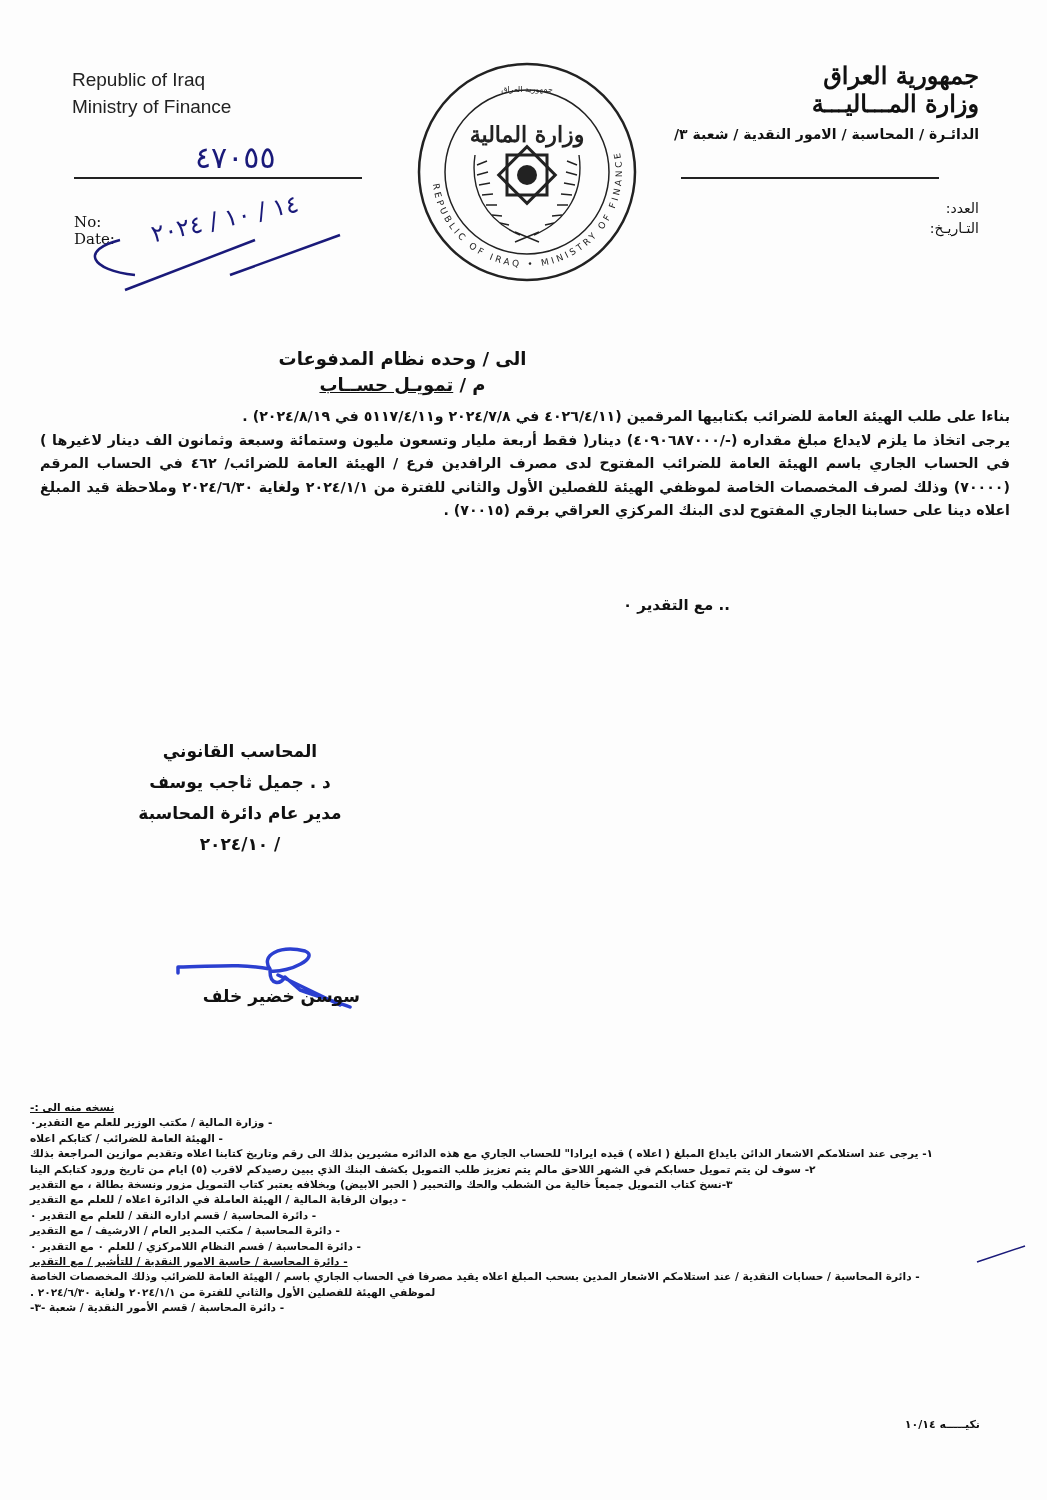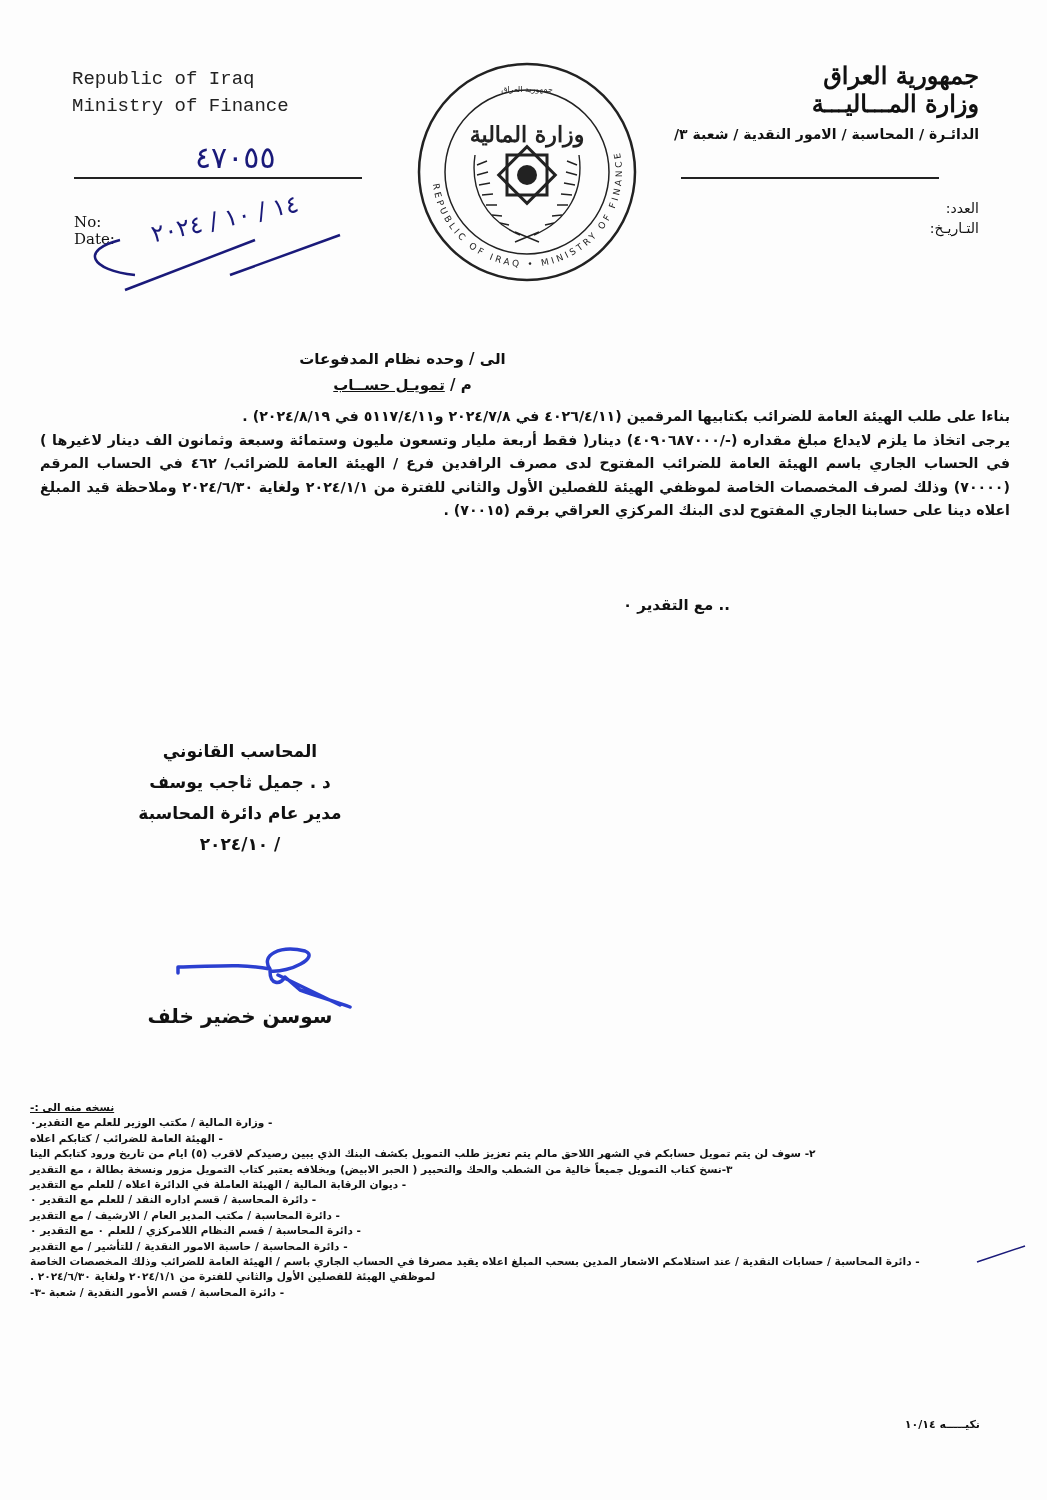"Republic of Iraq" .en-head { font-family: Liberation Mono, monospace -> Liberation Sans, sans-serif }
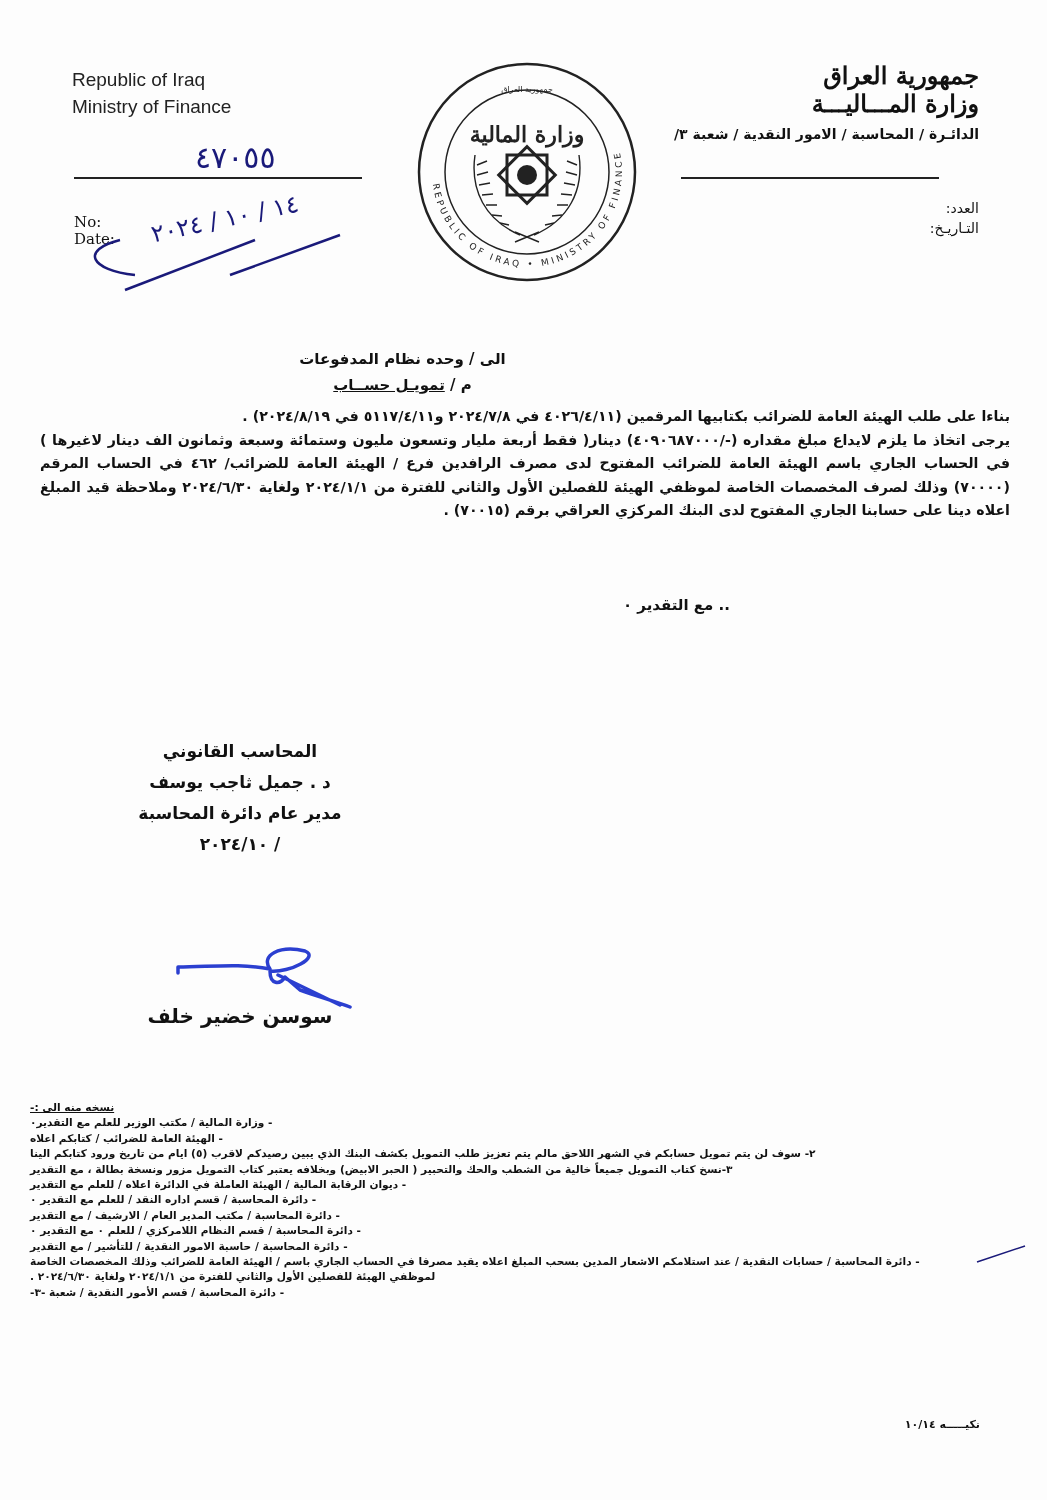"الى / وحده نظام المدفوعات" .to { font-size: 15px -> 18px }
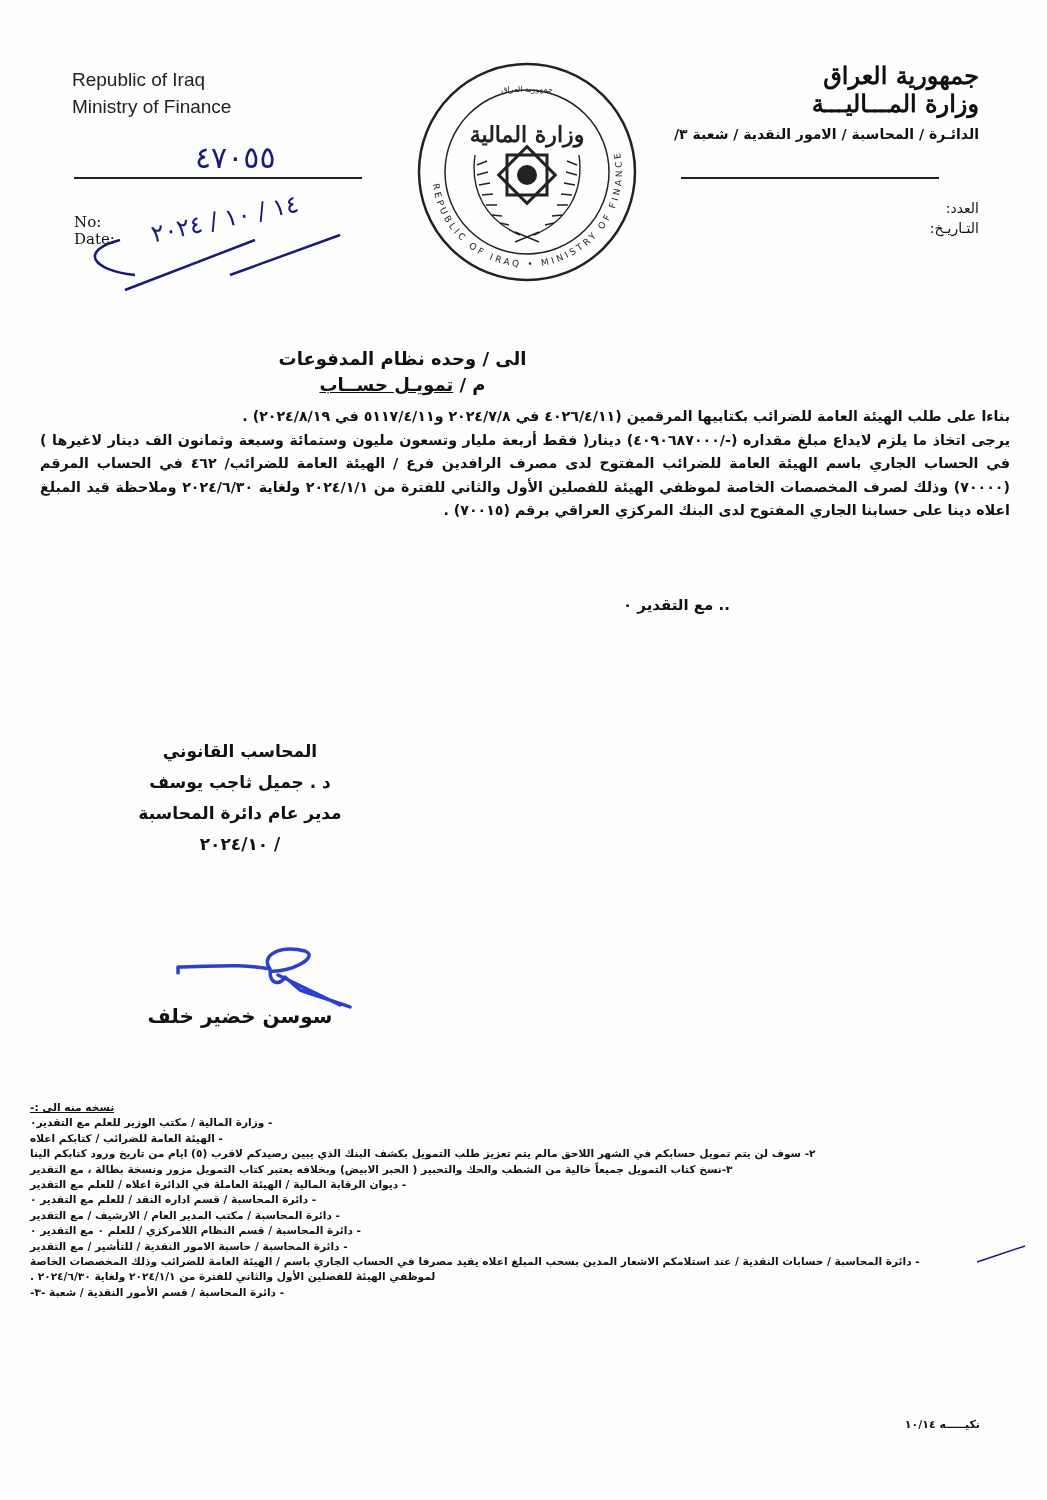"سوسن خضير خلف" .sig2 { font-size: 20px -> 17px; text-align: center -> right; top: 1000px -> 980px }
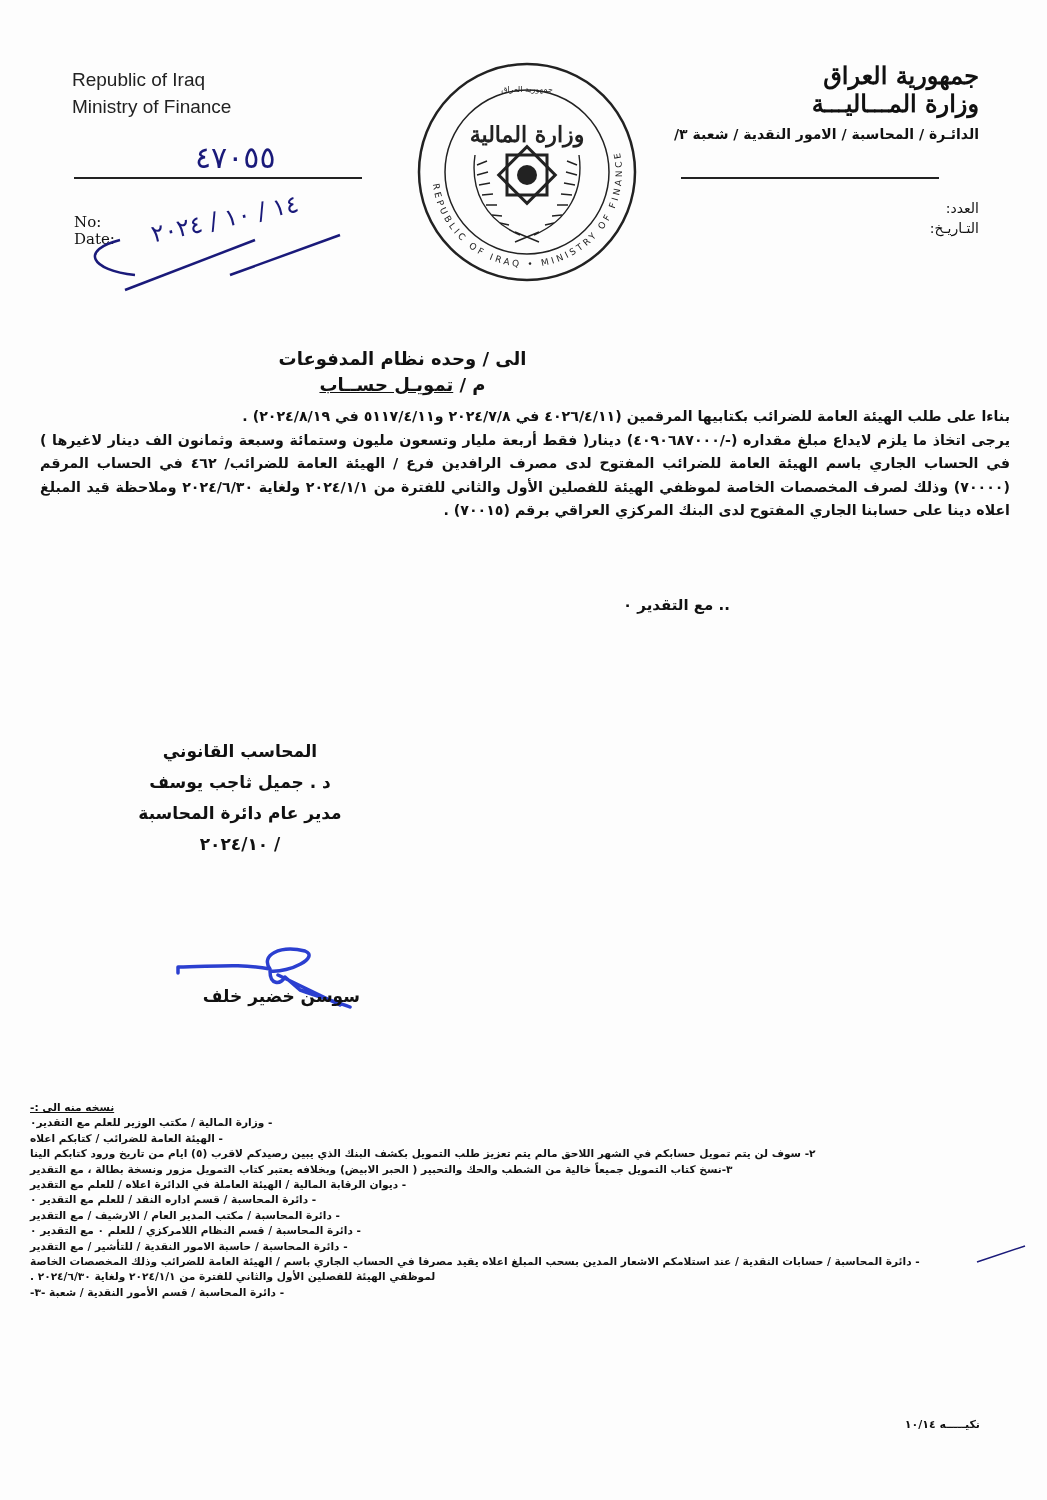"١- يرجى عند استلامكم الاشعار" div { html: none -> <div>١- يرجى عند استلامكم الاشعار الدائن بايداع المبلغ ( اعلاه ) قيده ايرادا" للحساب الجاري مع هذه الدائره مشيرين بذلك الى رقم وتاريخ كتابنا اعلاه وتقديم موازين المراجعة بذلك</div> }
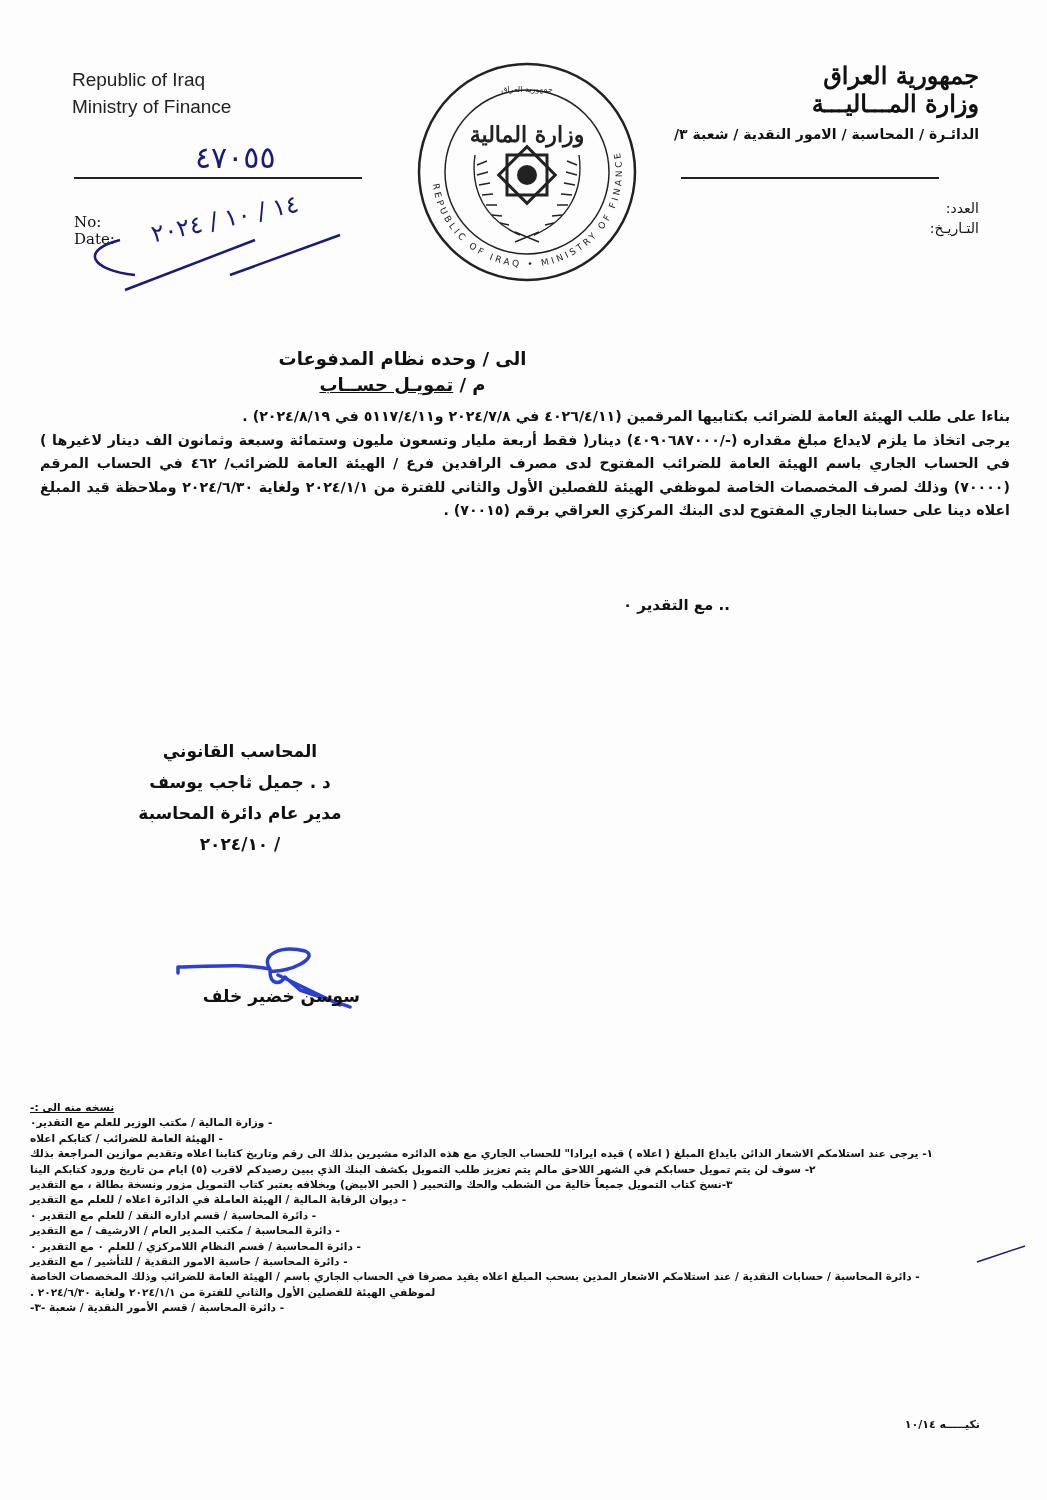"- دائرة المحاسبة / حاسبة" div { text-decoration: none -> underline }
